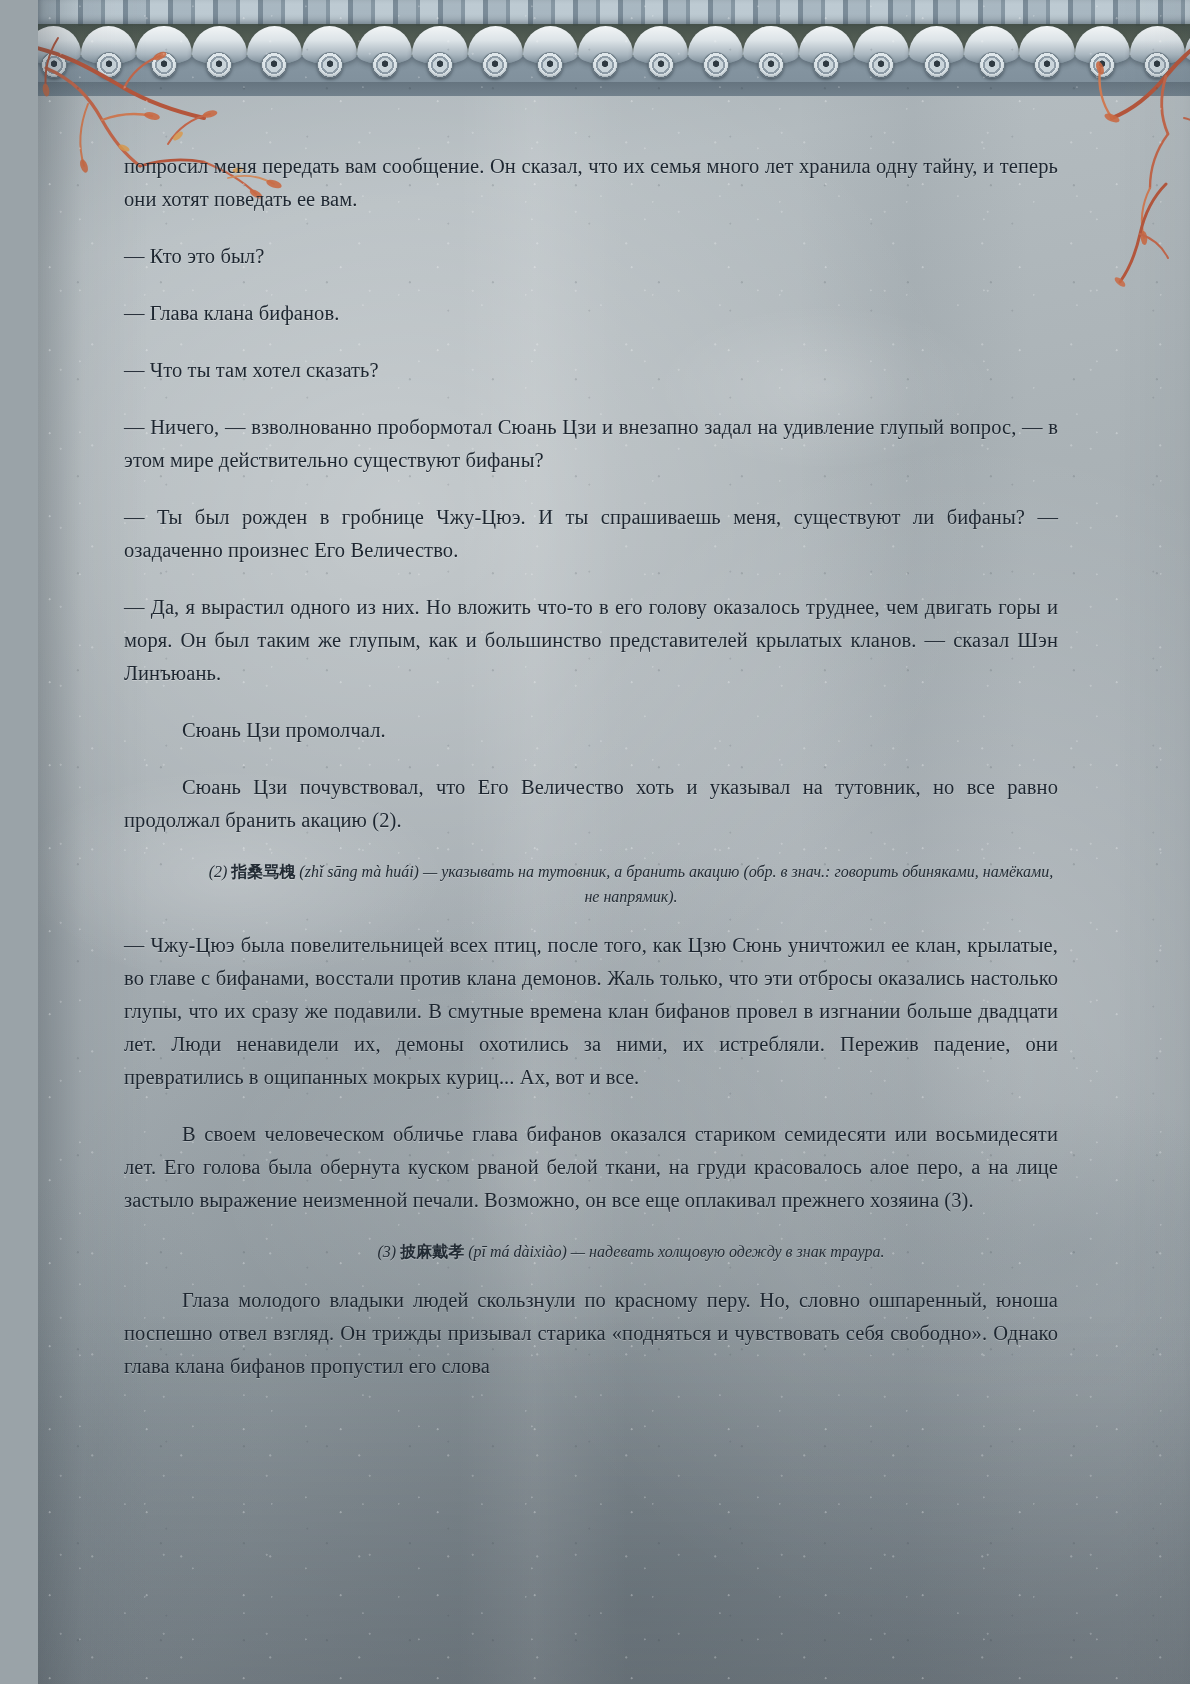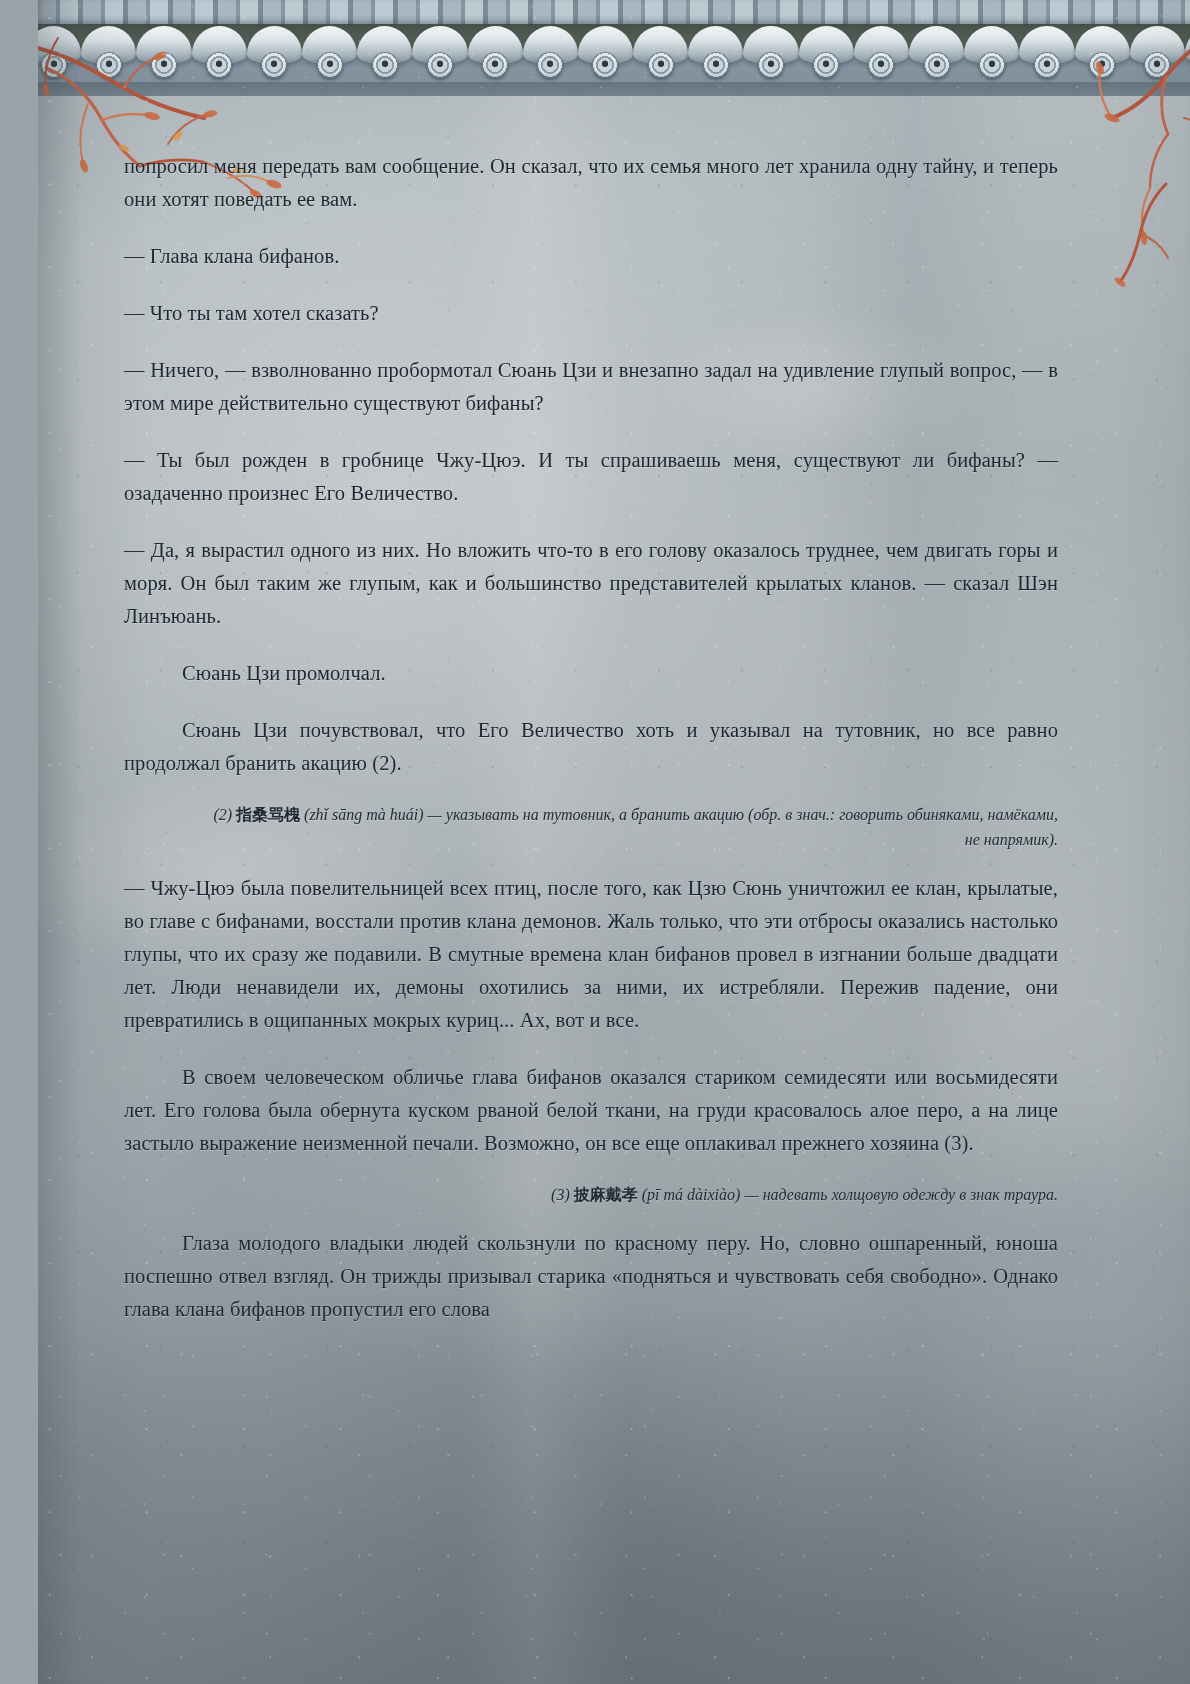"— Кто это был?" p.block { html: none -> <p>— Кто это был?</p> }
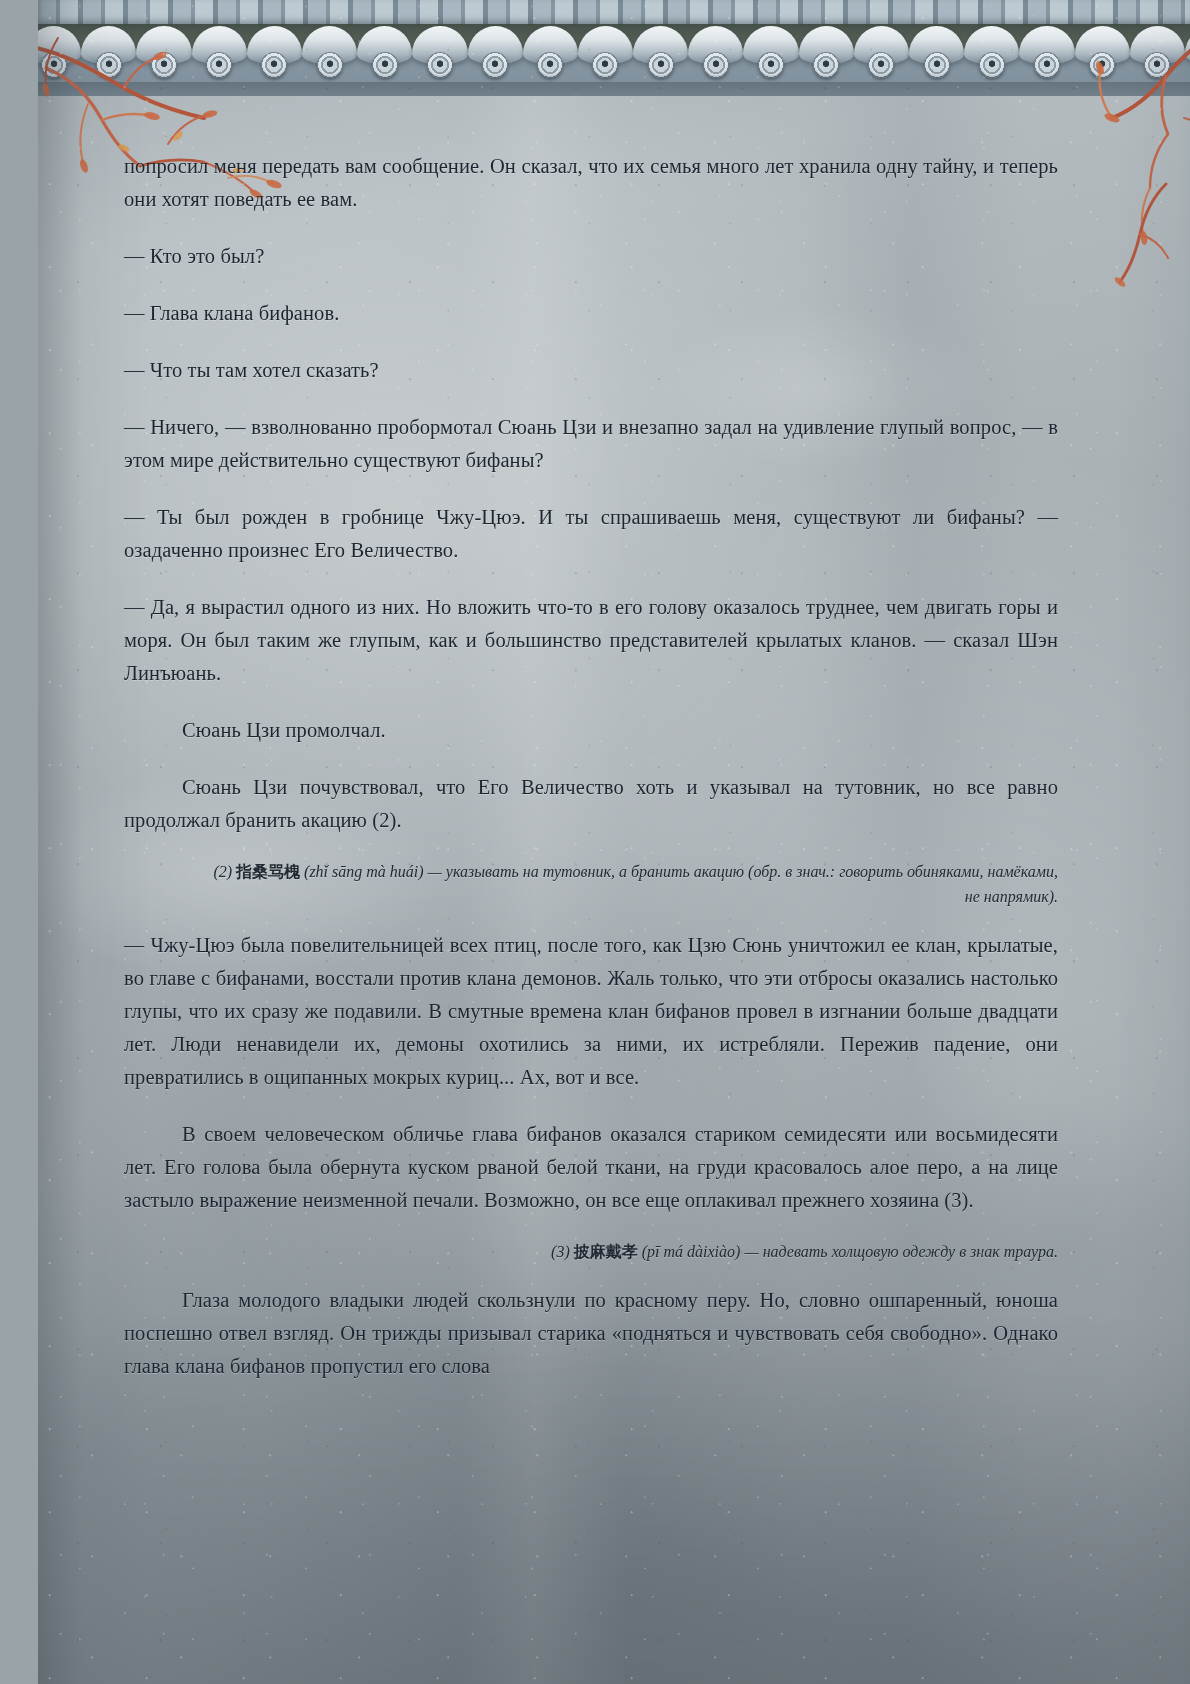"(2) 指桑骂槐 (zhǐ sāng mà" .footnote { text-align: right -> center }
